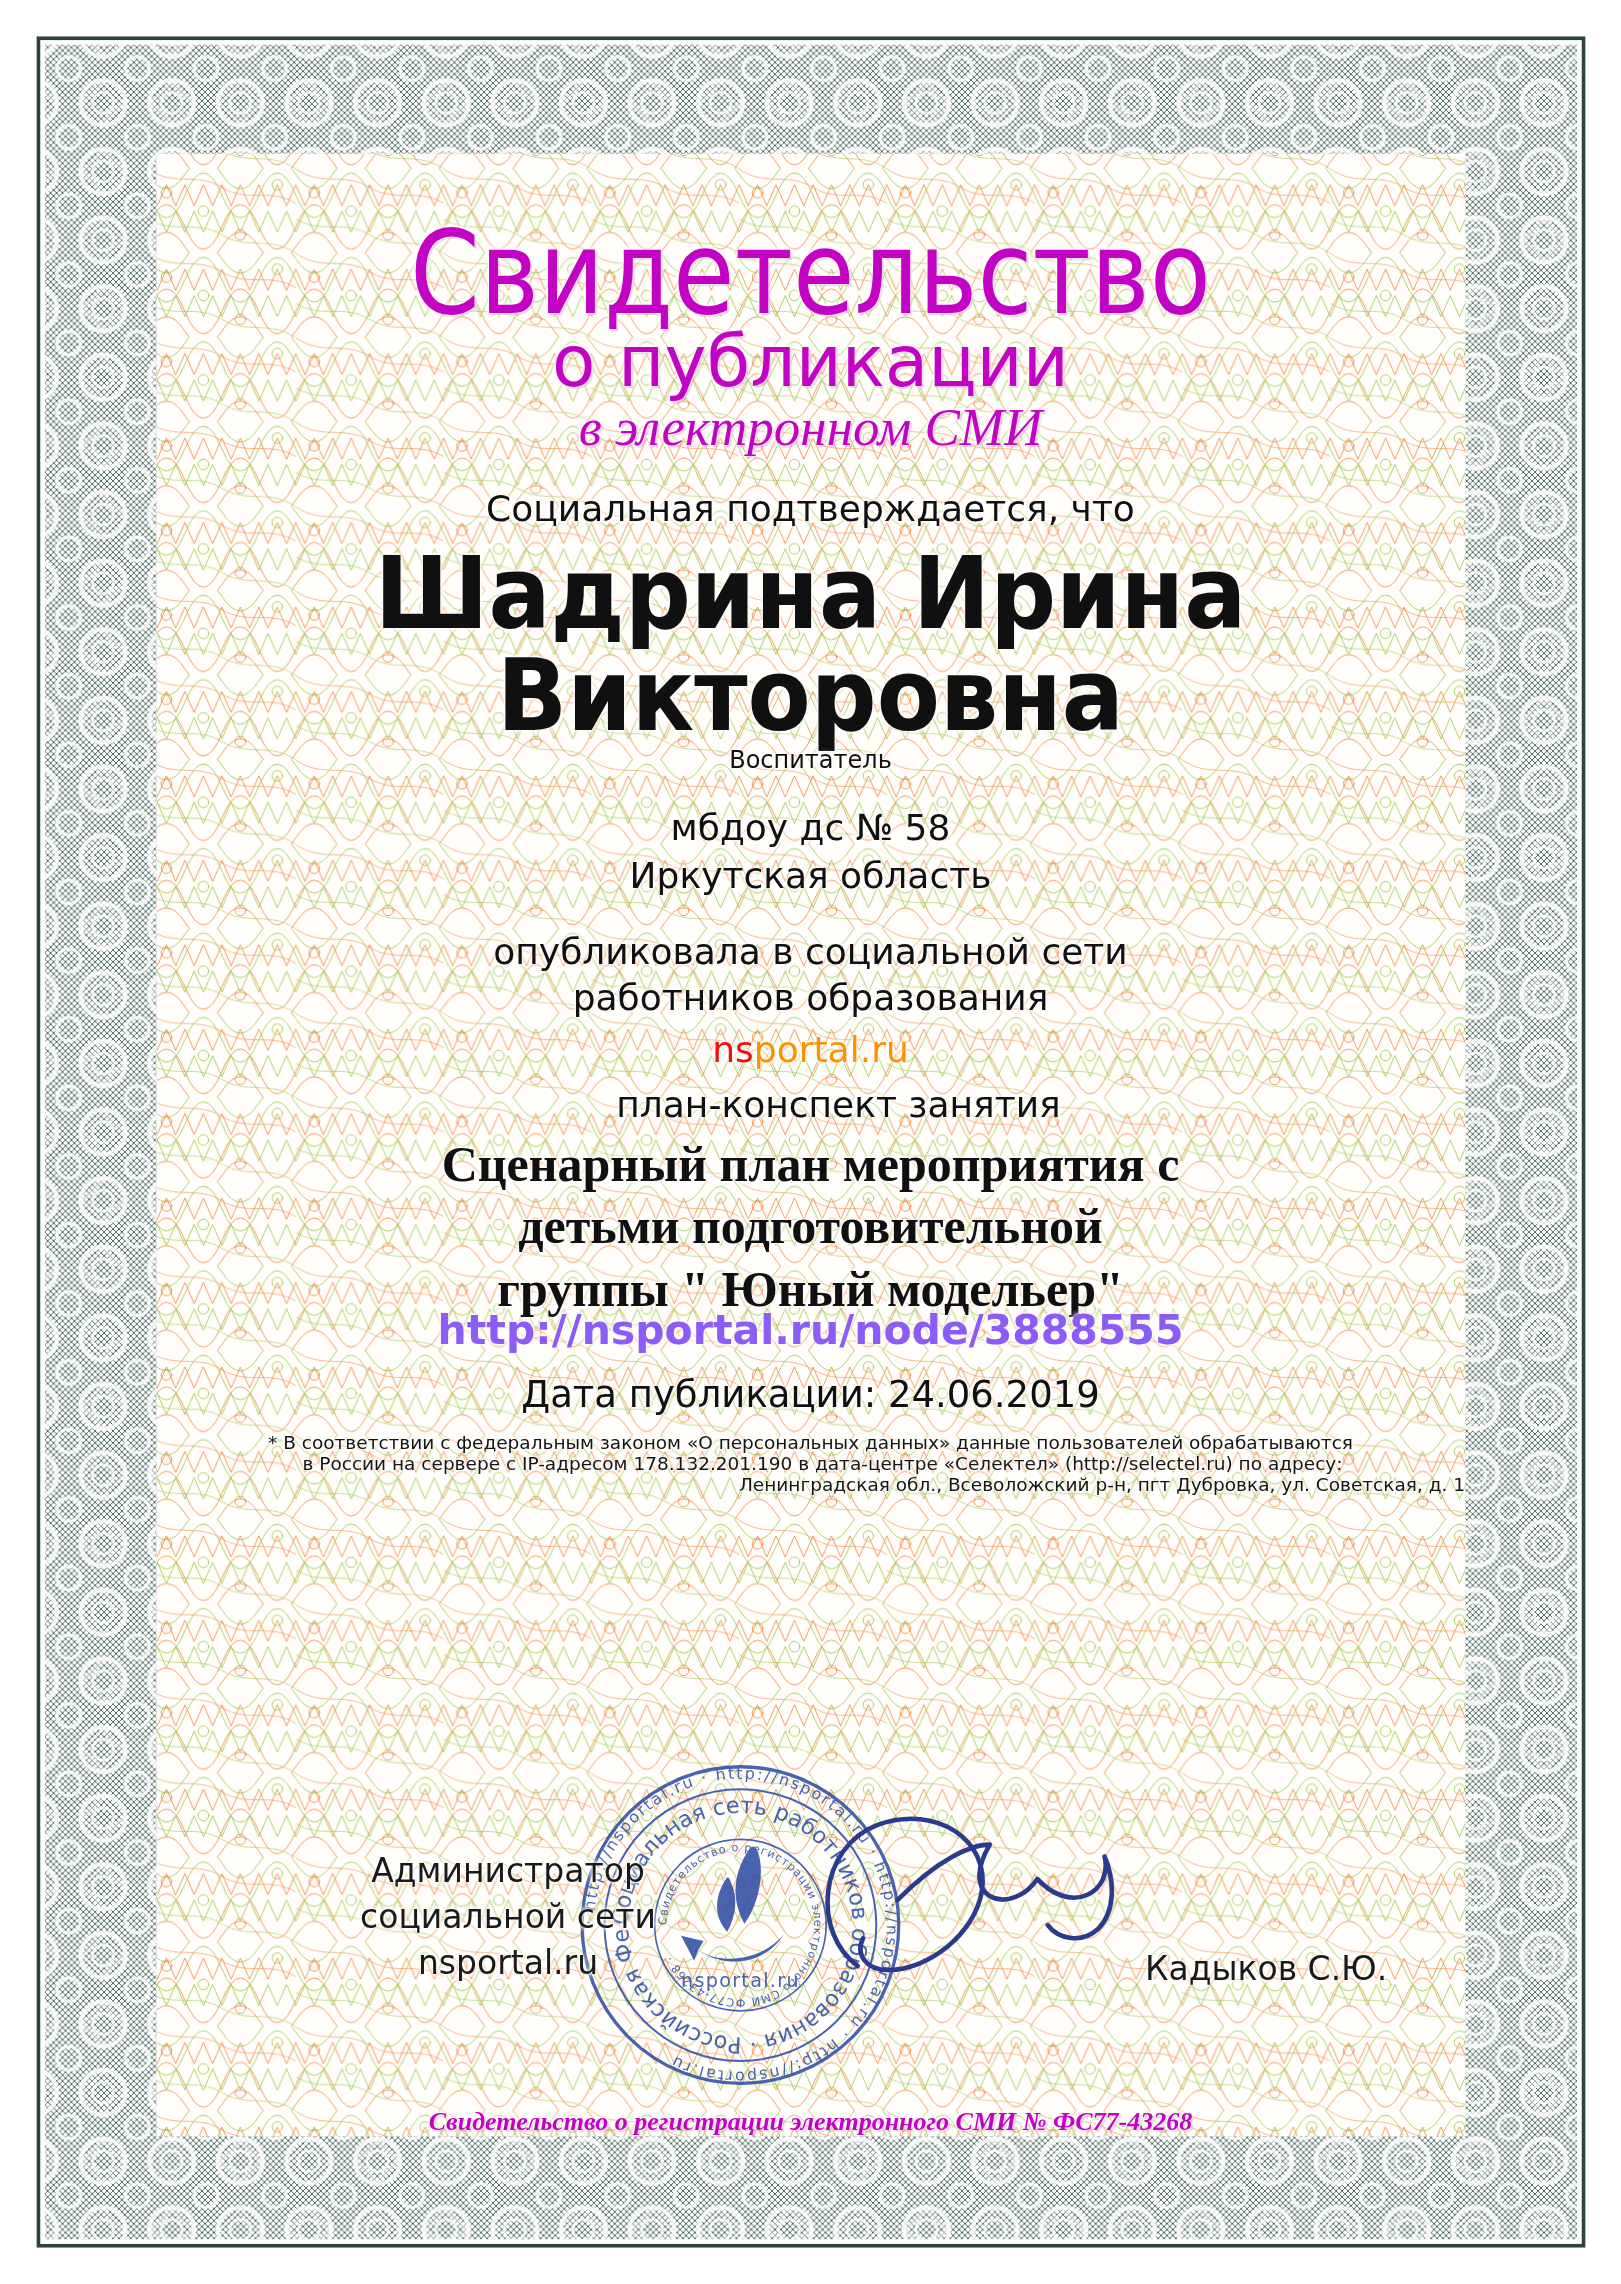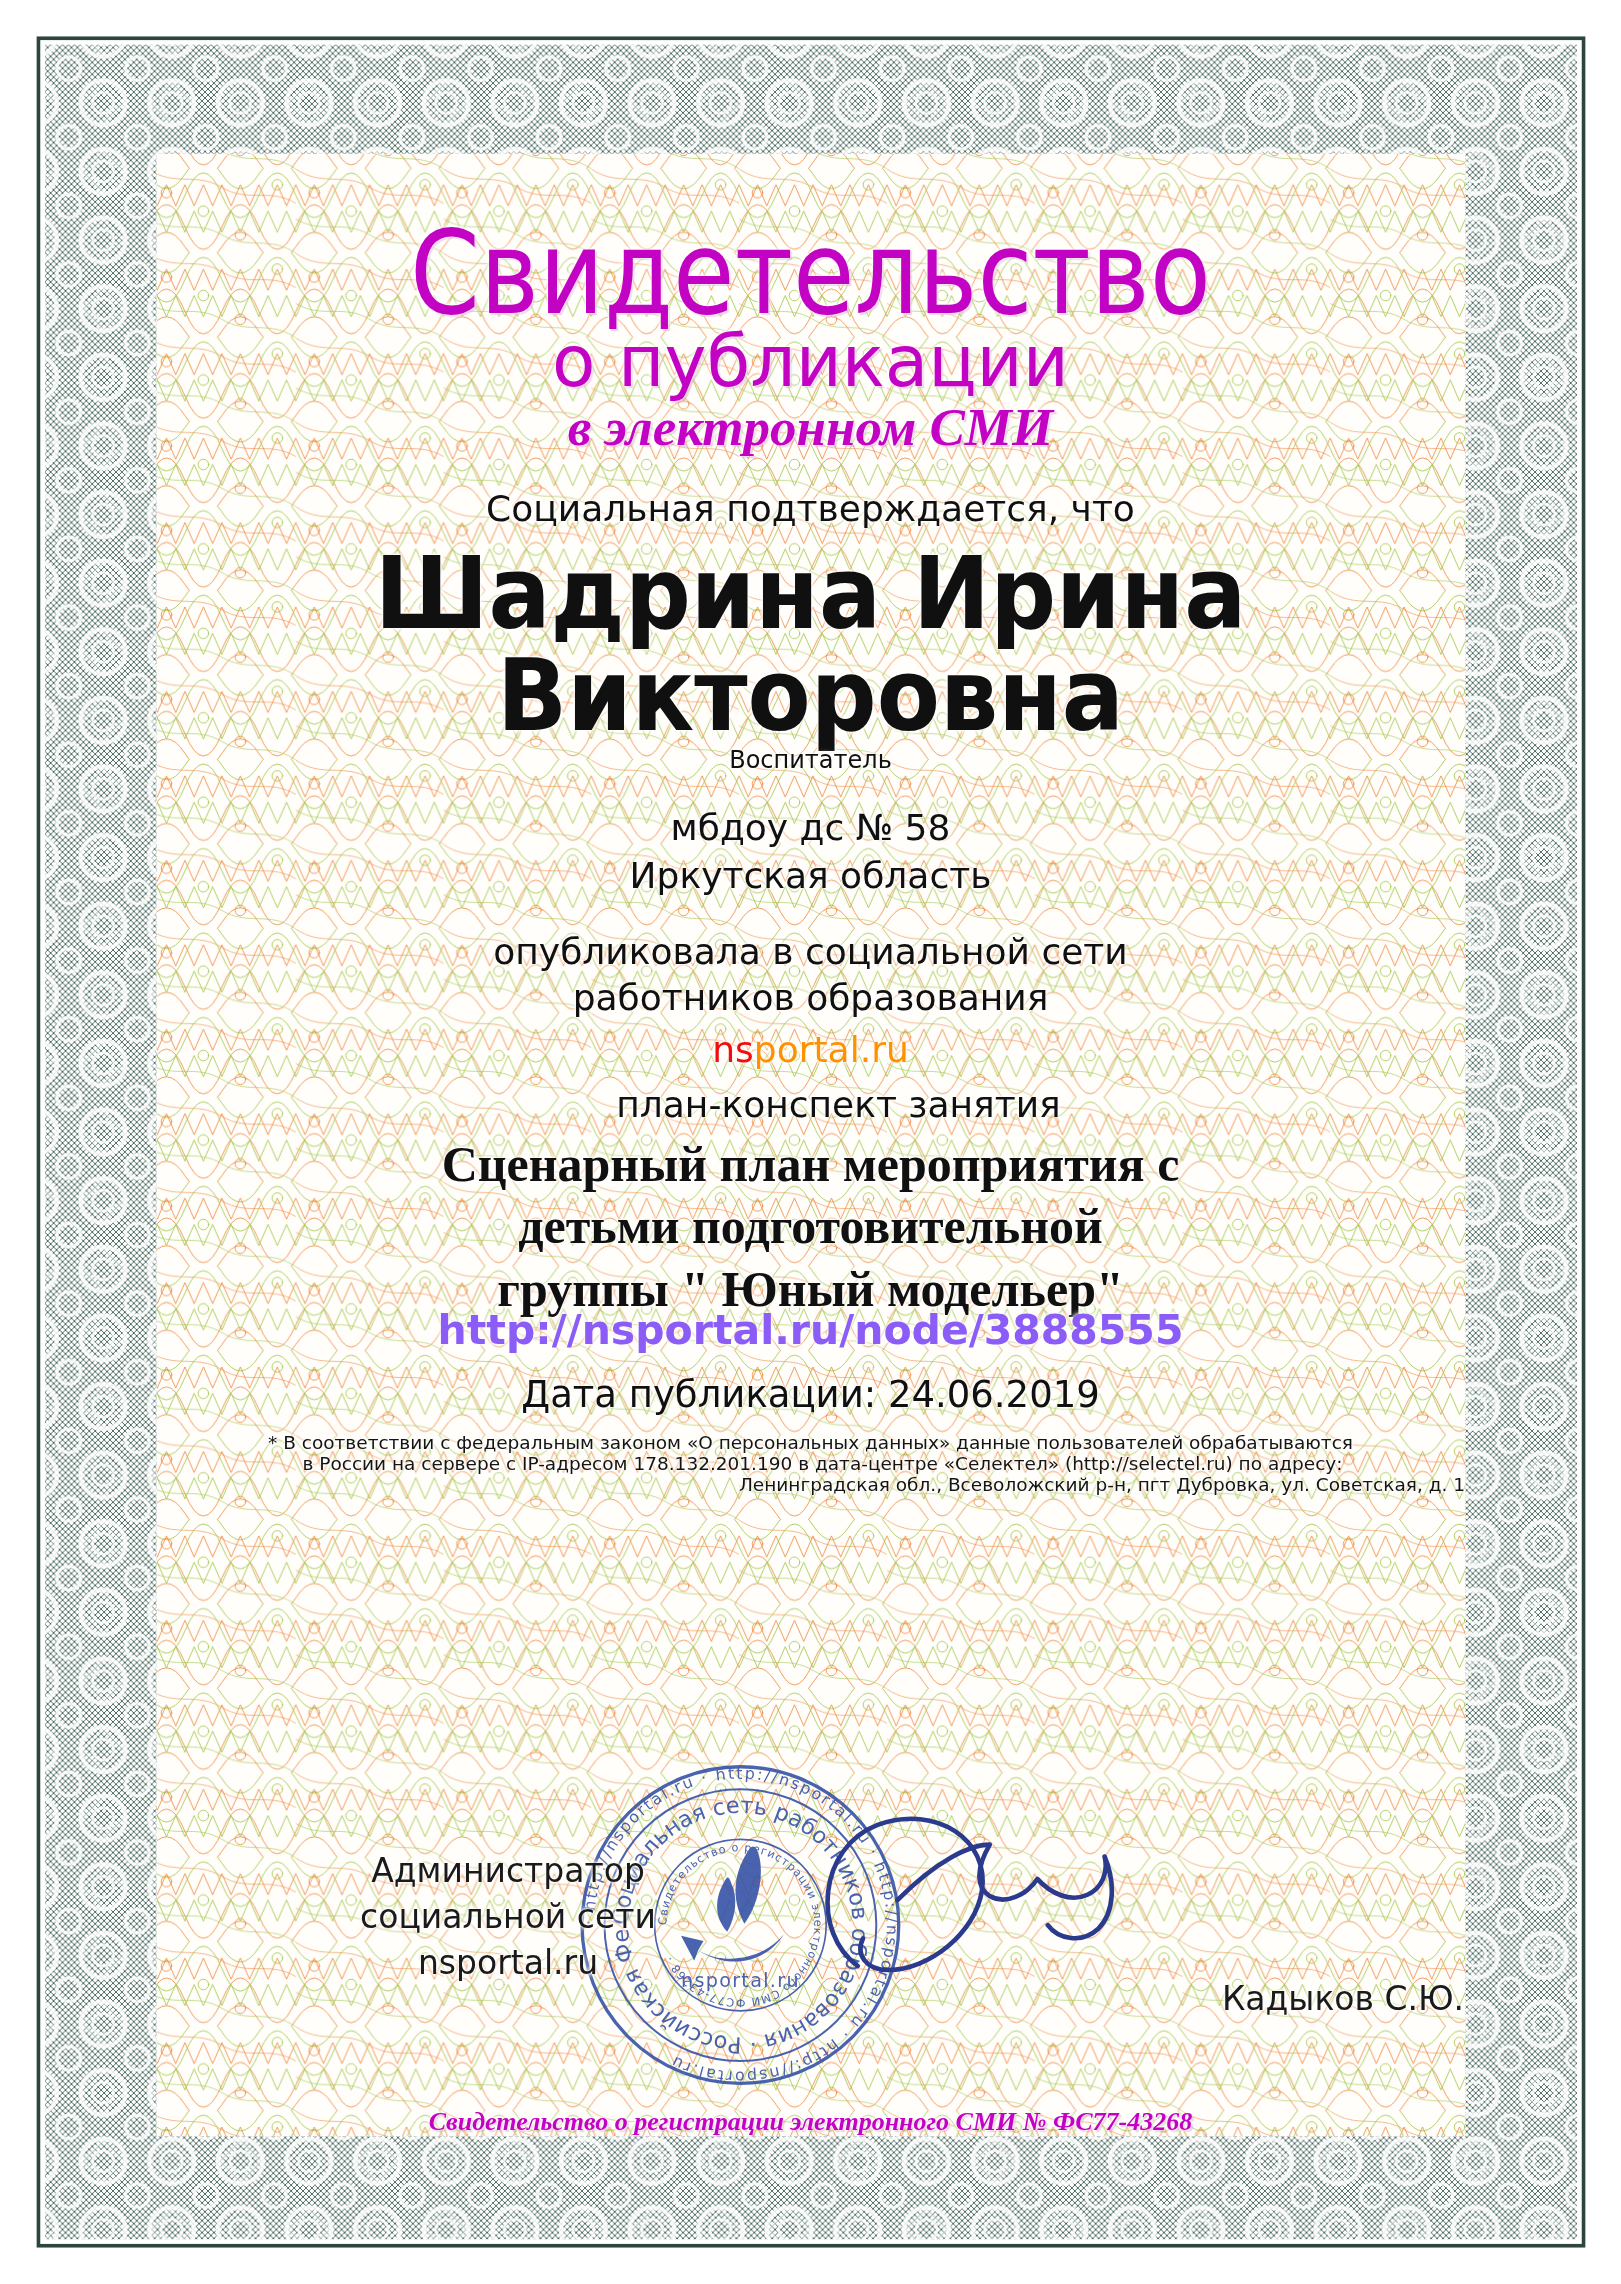"в электронном СМИ" .t-sub2 { font-weight: bold -> none }
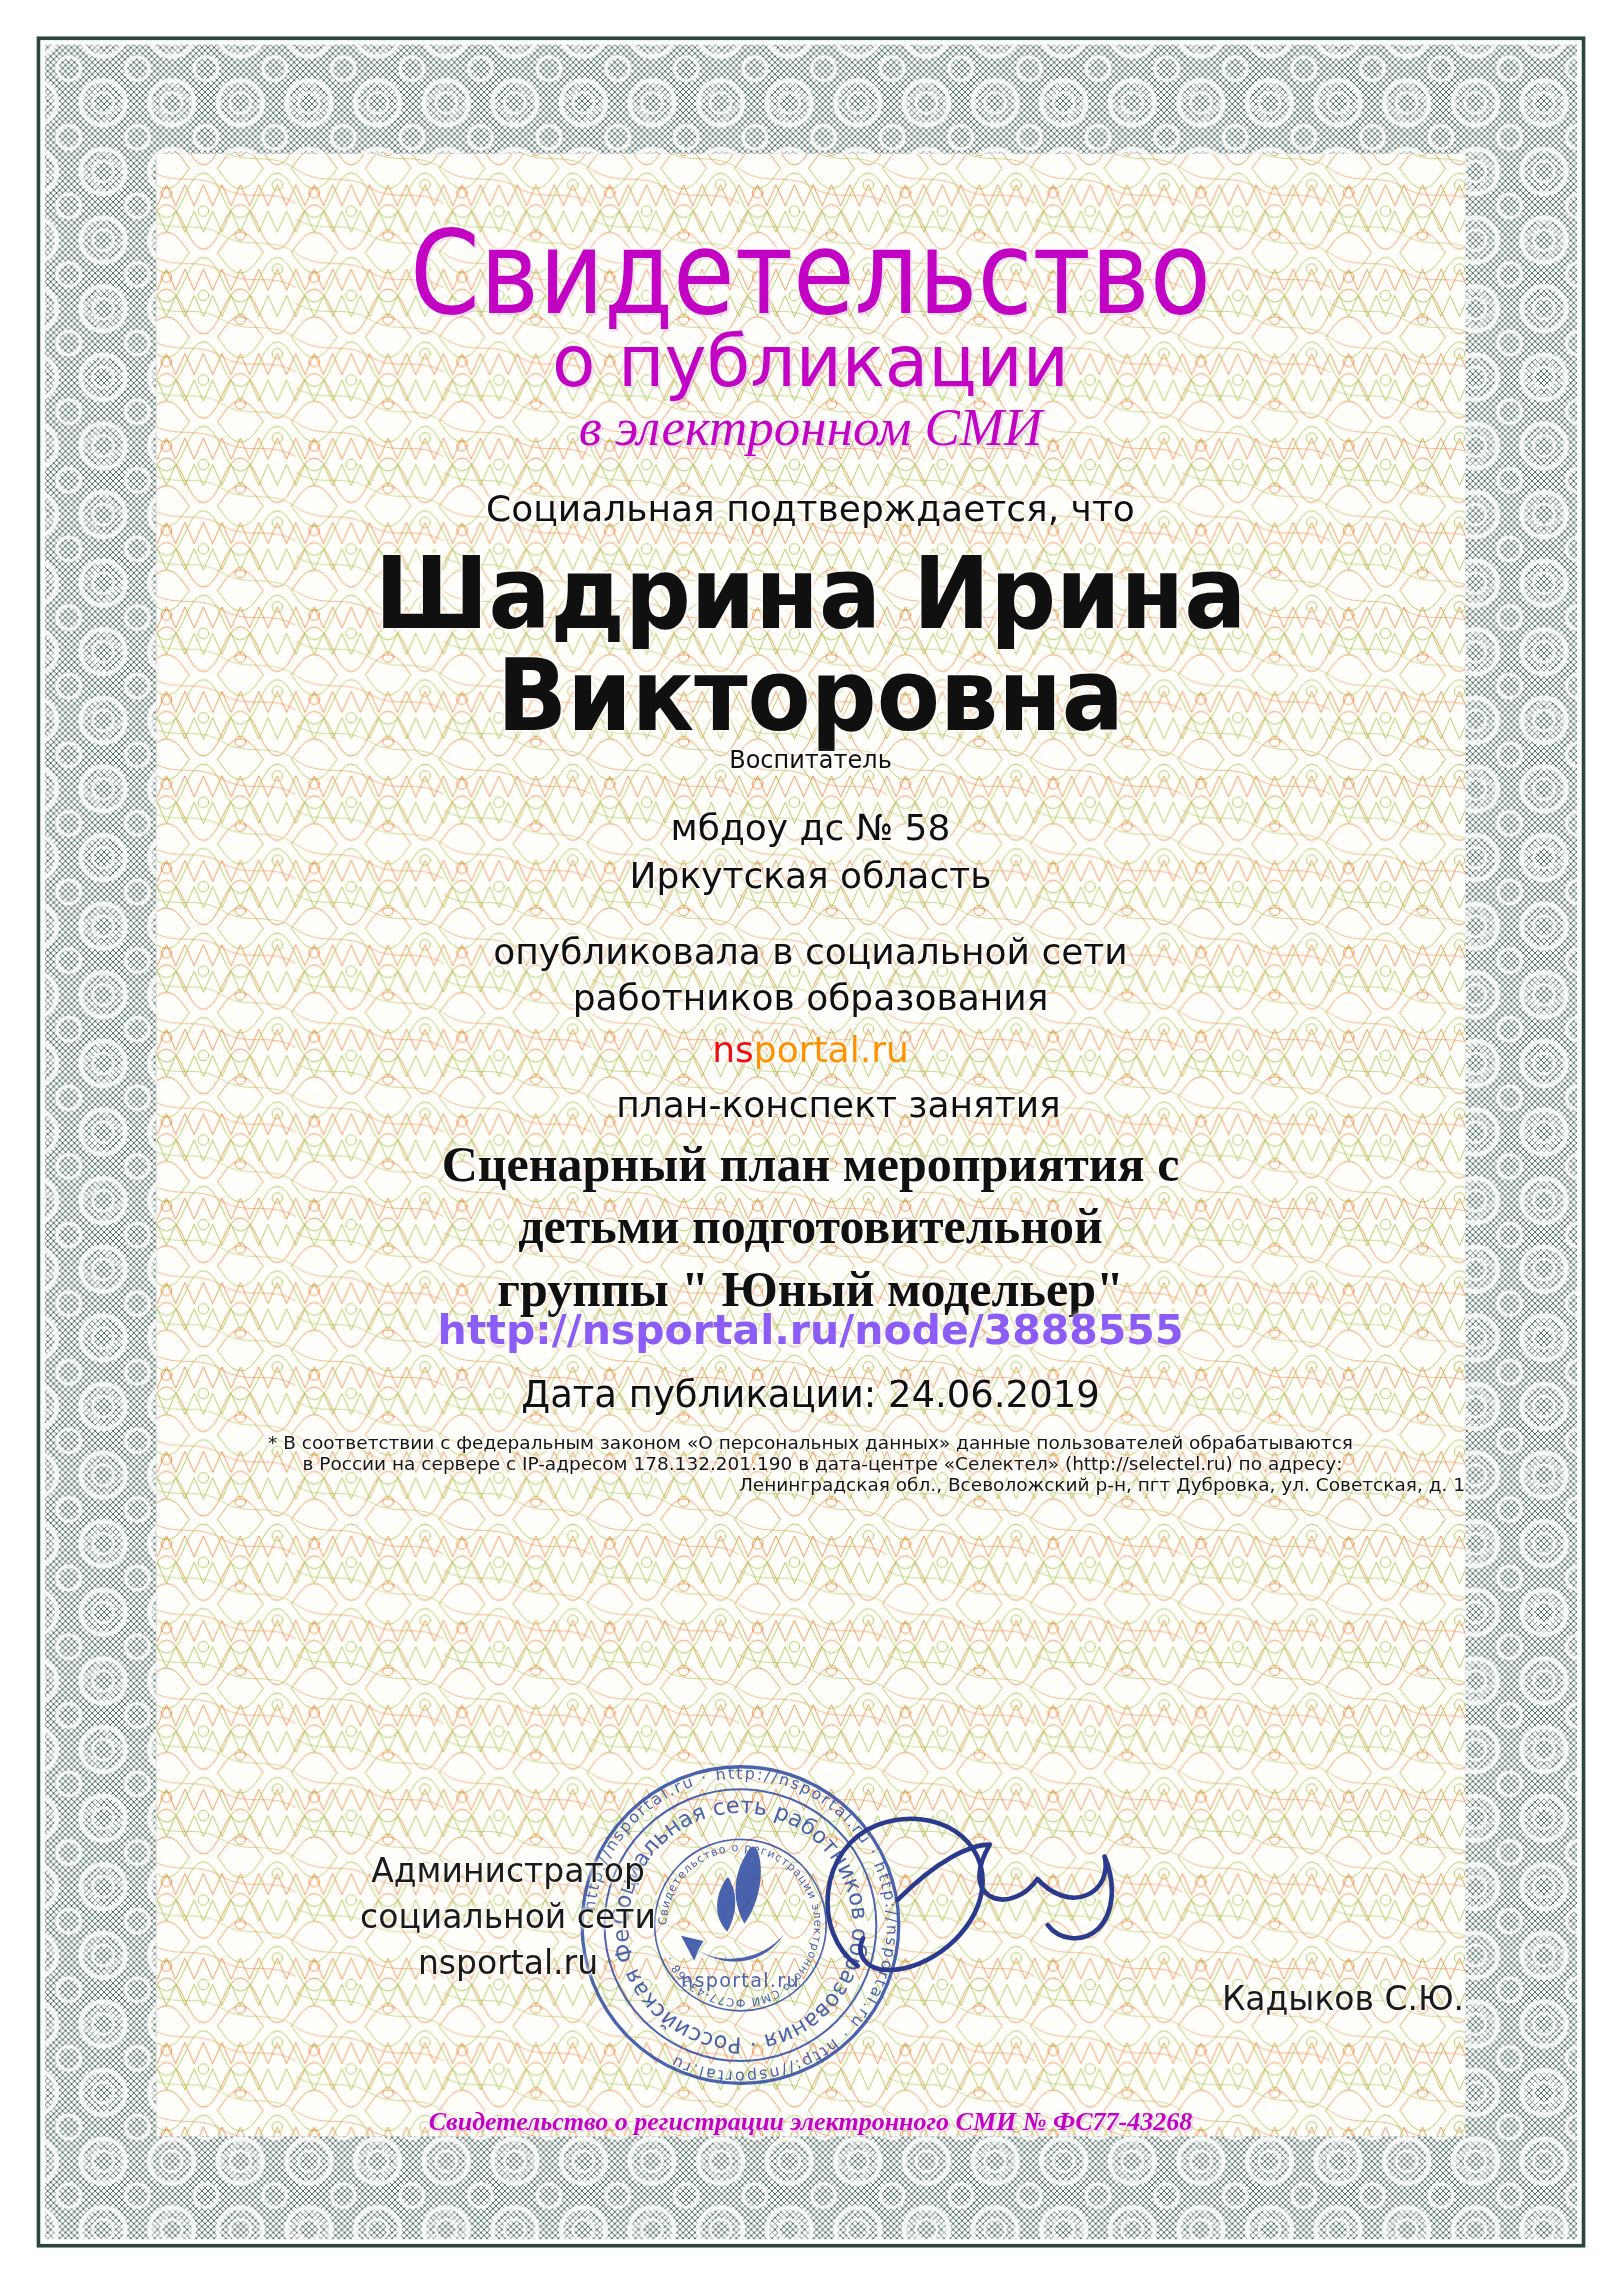"Кадыков С.Ю." .t-signer { margin-top: 30px -> none; text-align: center -> left }
